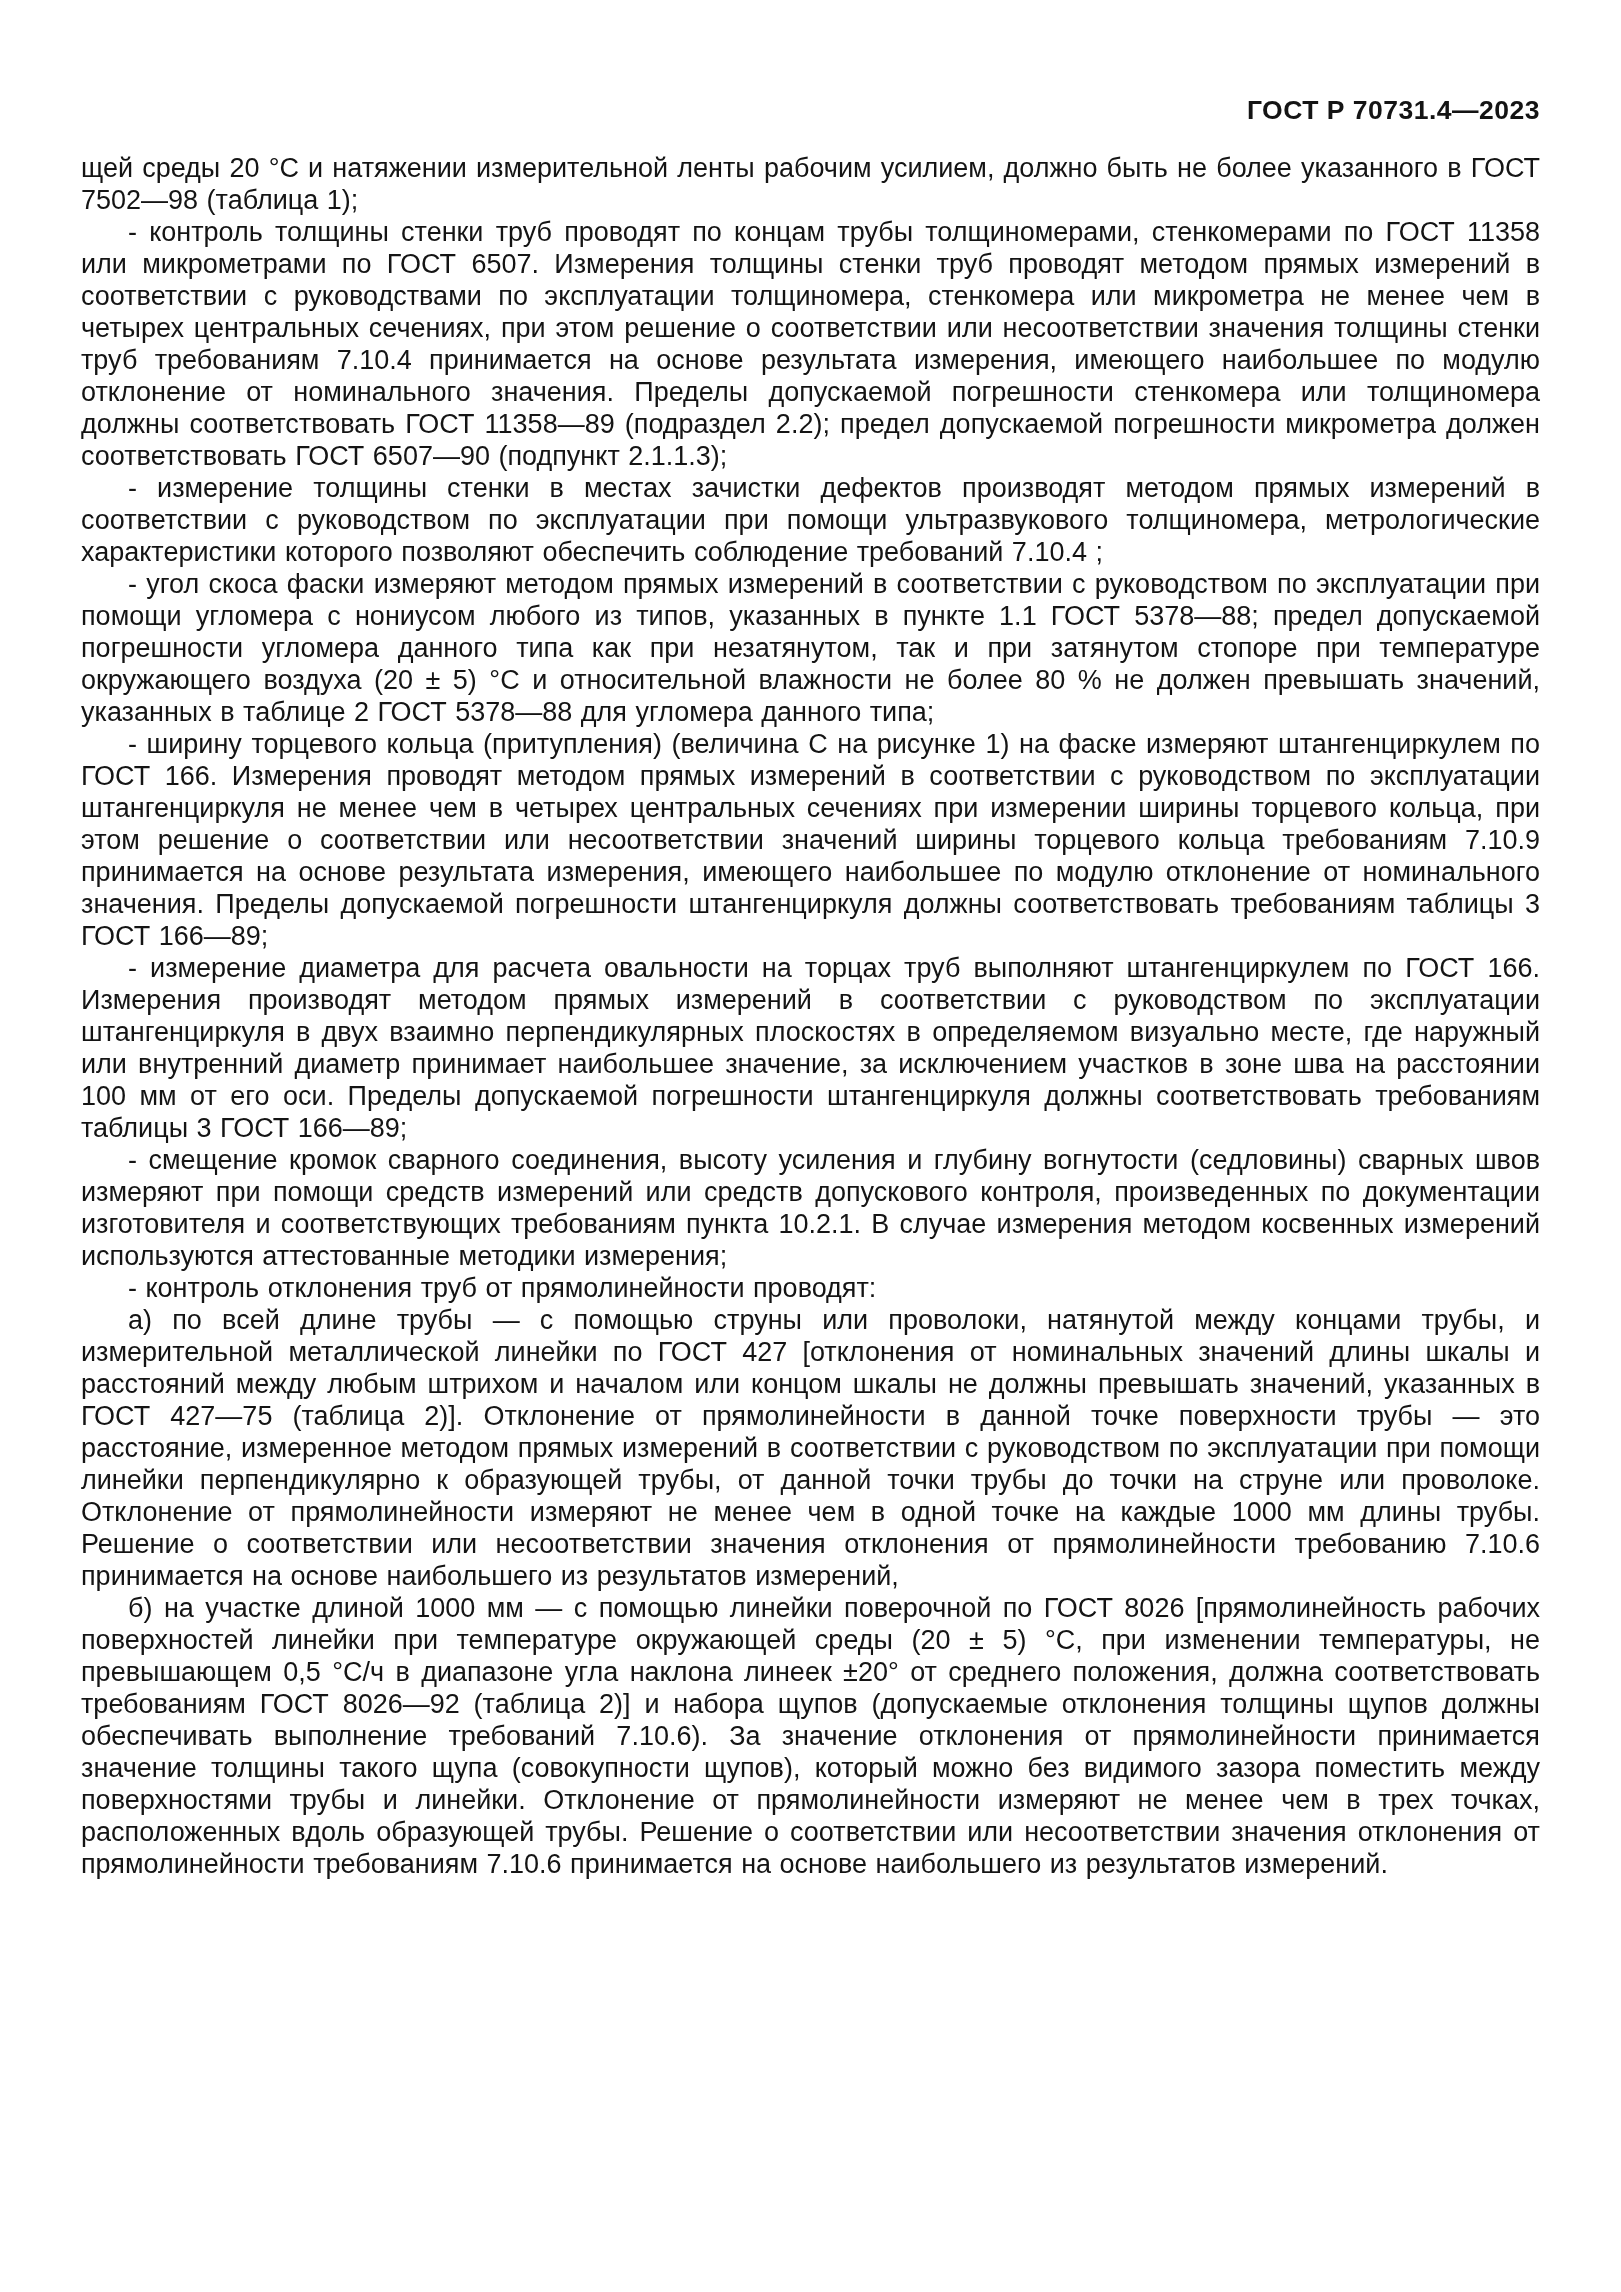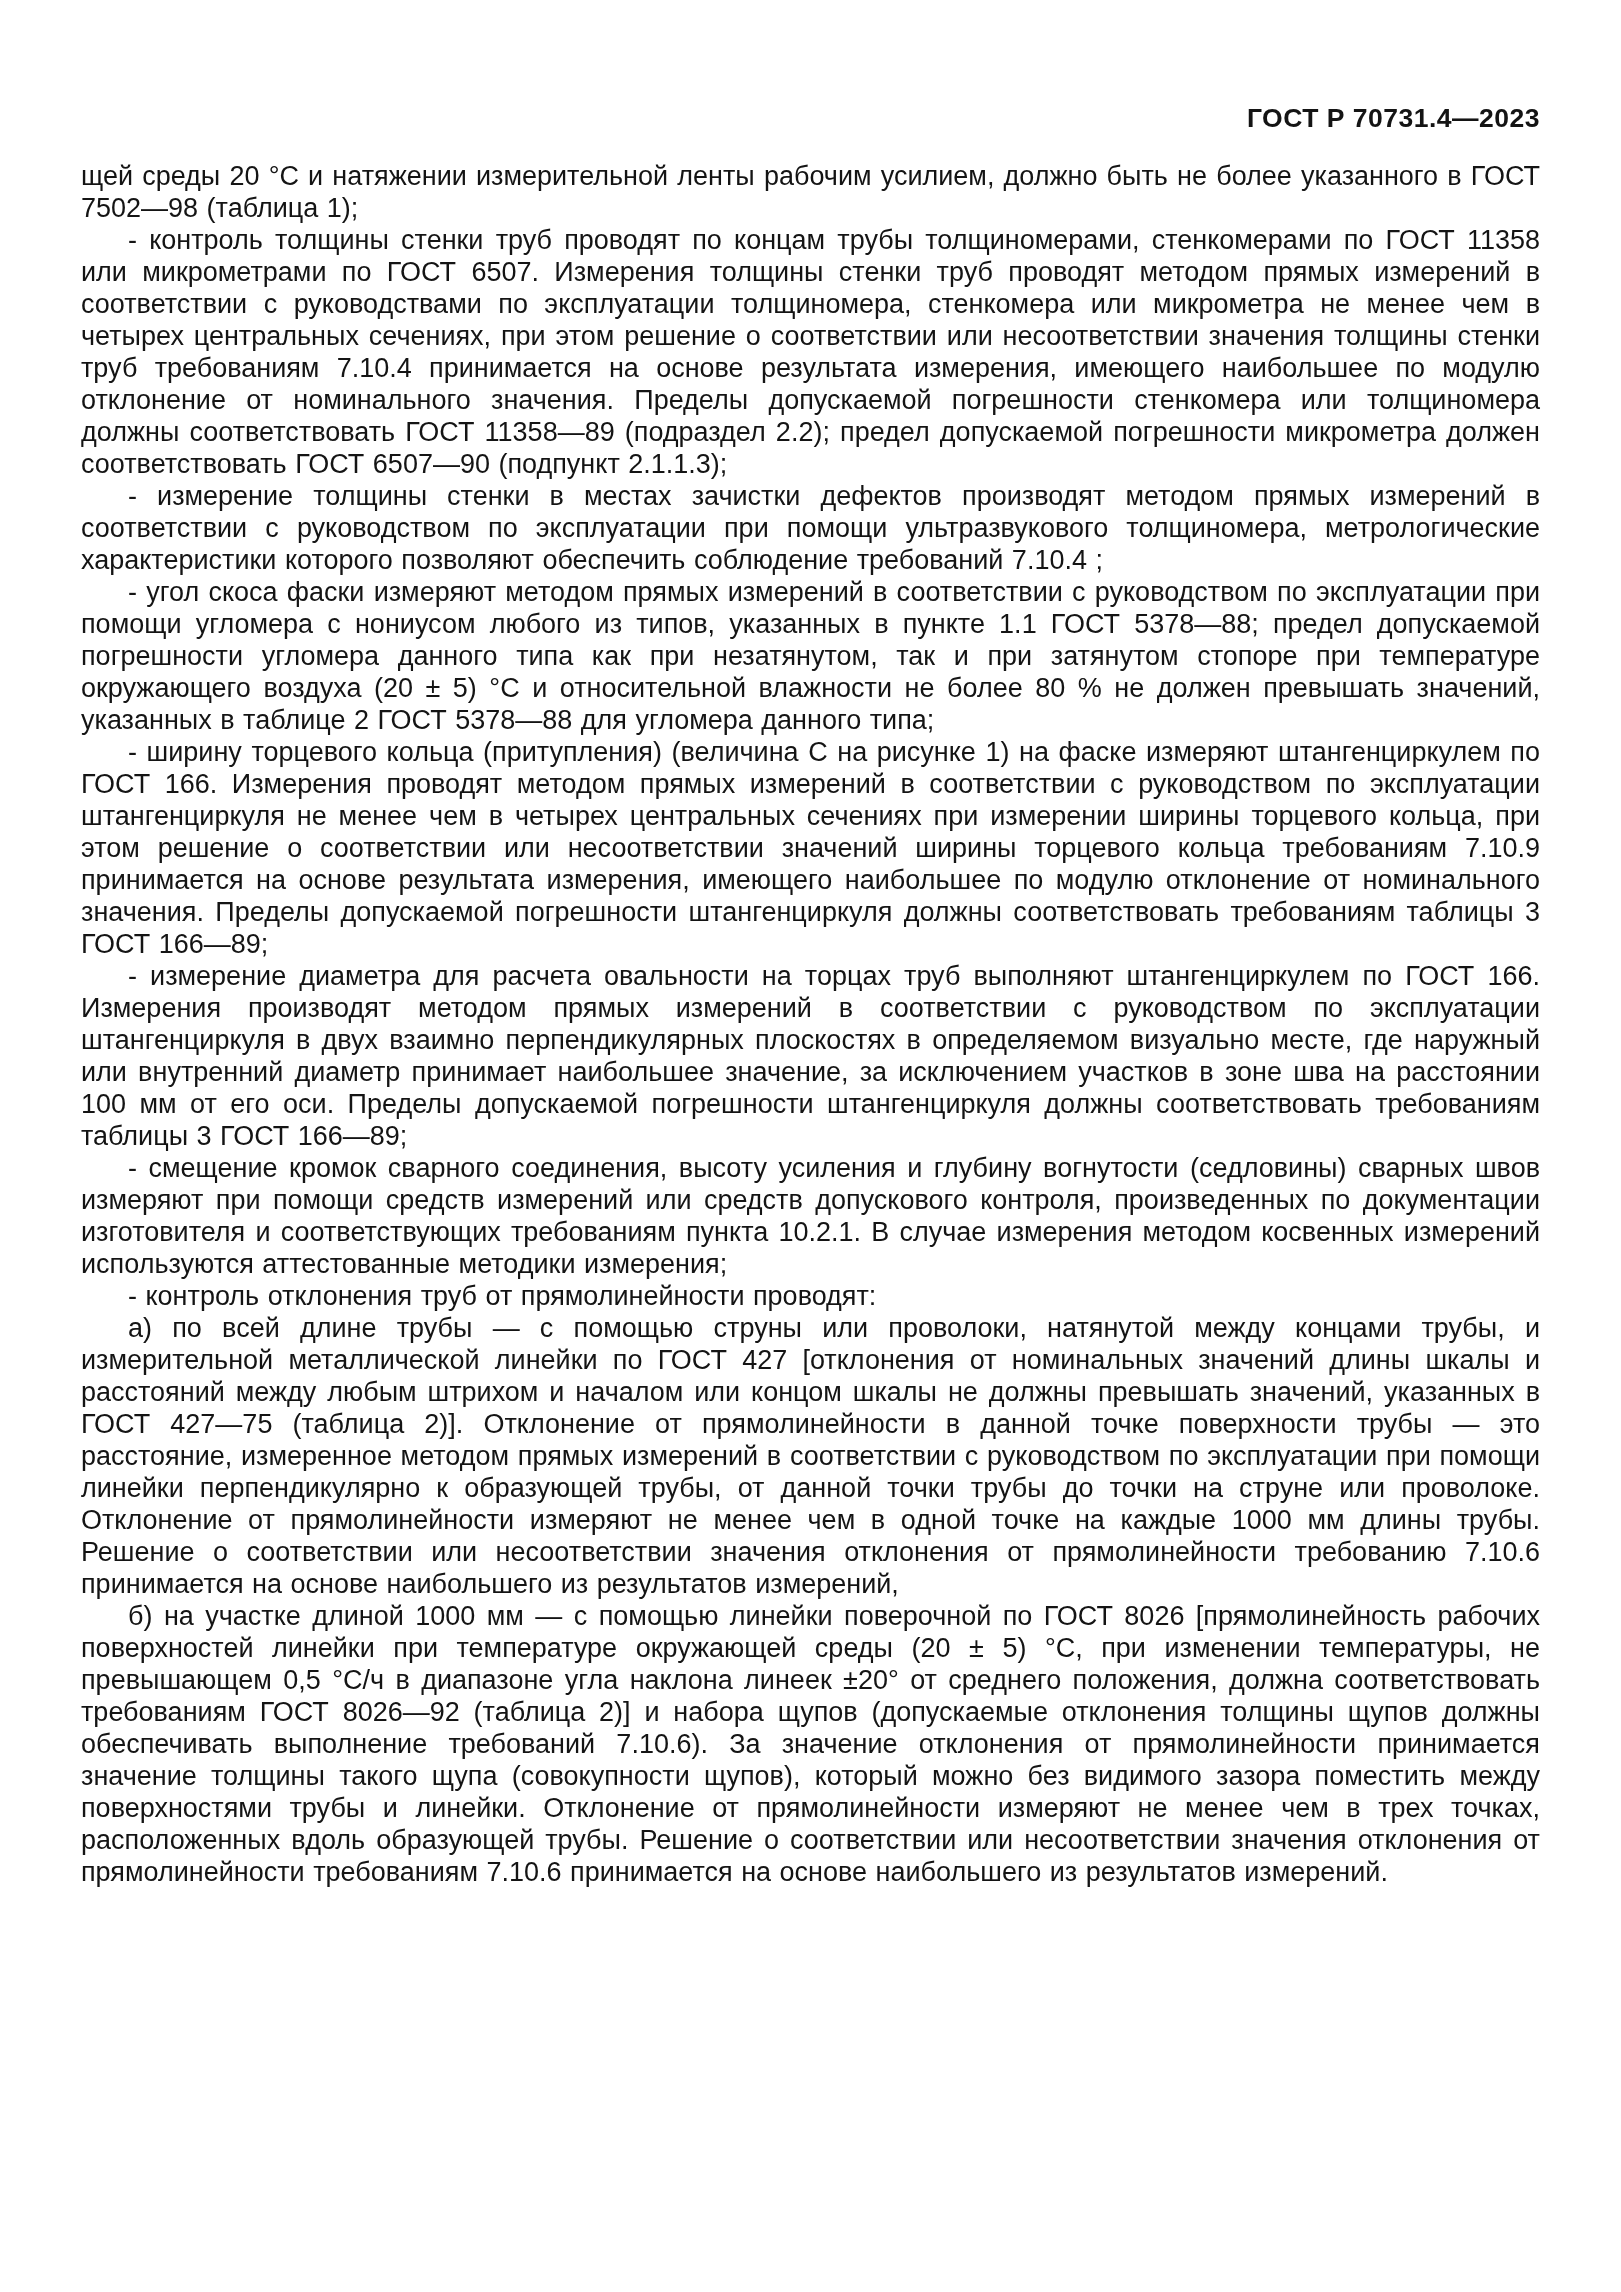"ГОСТ Р 70731.4—2023" .page { margin: 8px auto -> 0 auto }
